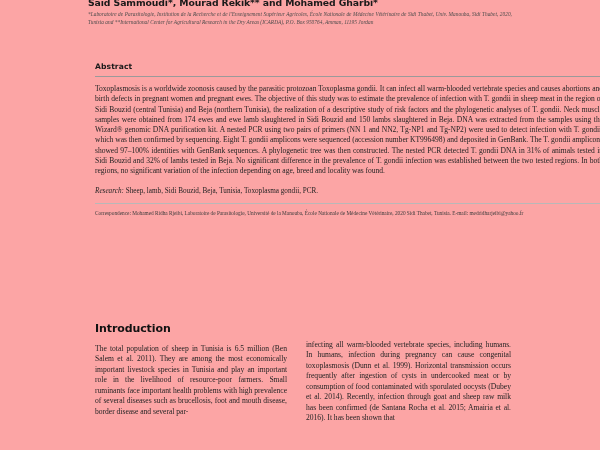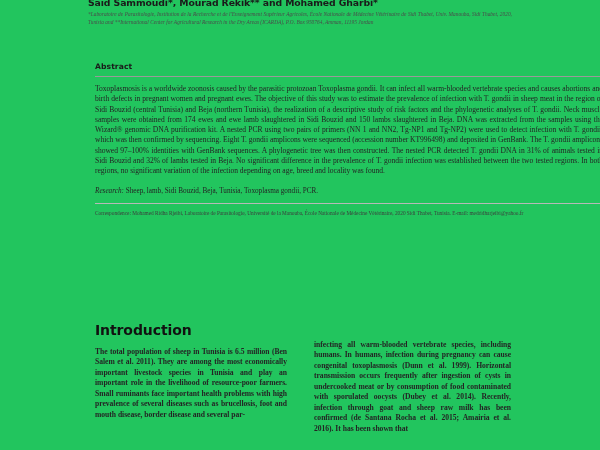"Saïd Sammoudi*, Mourad Rekik** and" .page { background: #22c55e -> #fca5a5 }
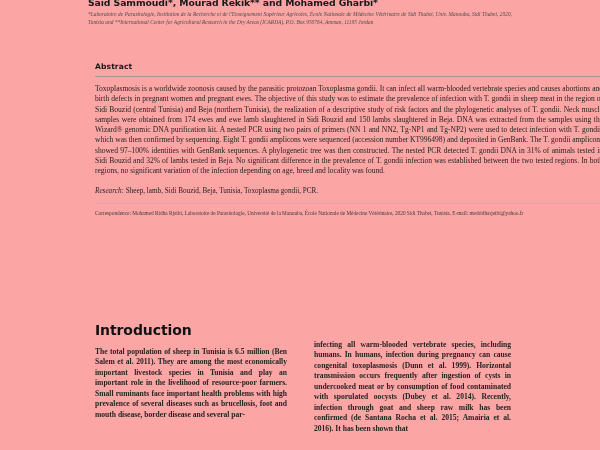"Introduction" .section-heading { font-size: 14px -> 11px }
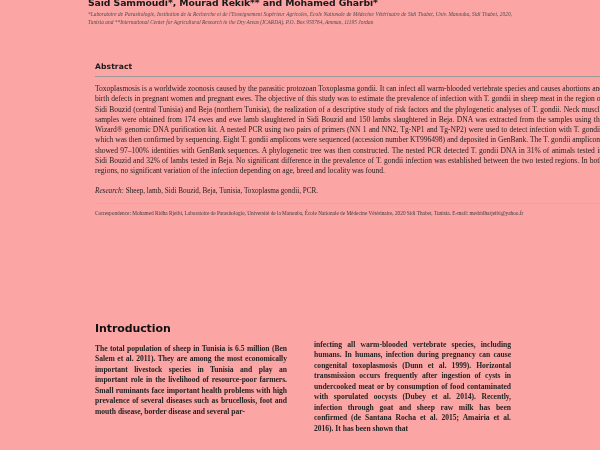"The total population of sheep" .body-text { font-weight: bold -> none }
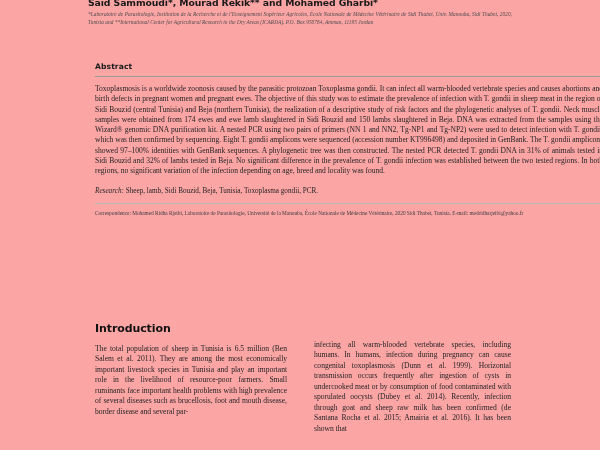"infecting all warm-blooded vertebrate" .col-right .body-text { margin-left: 8px -> none }
